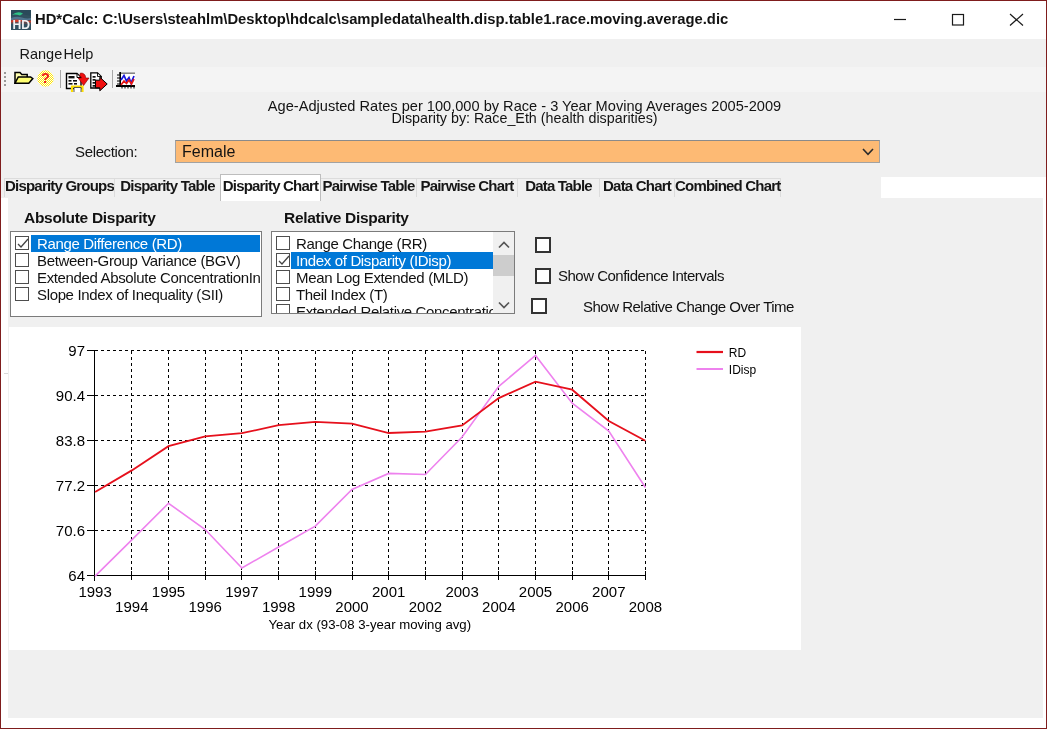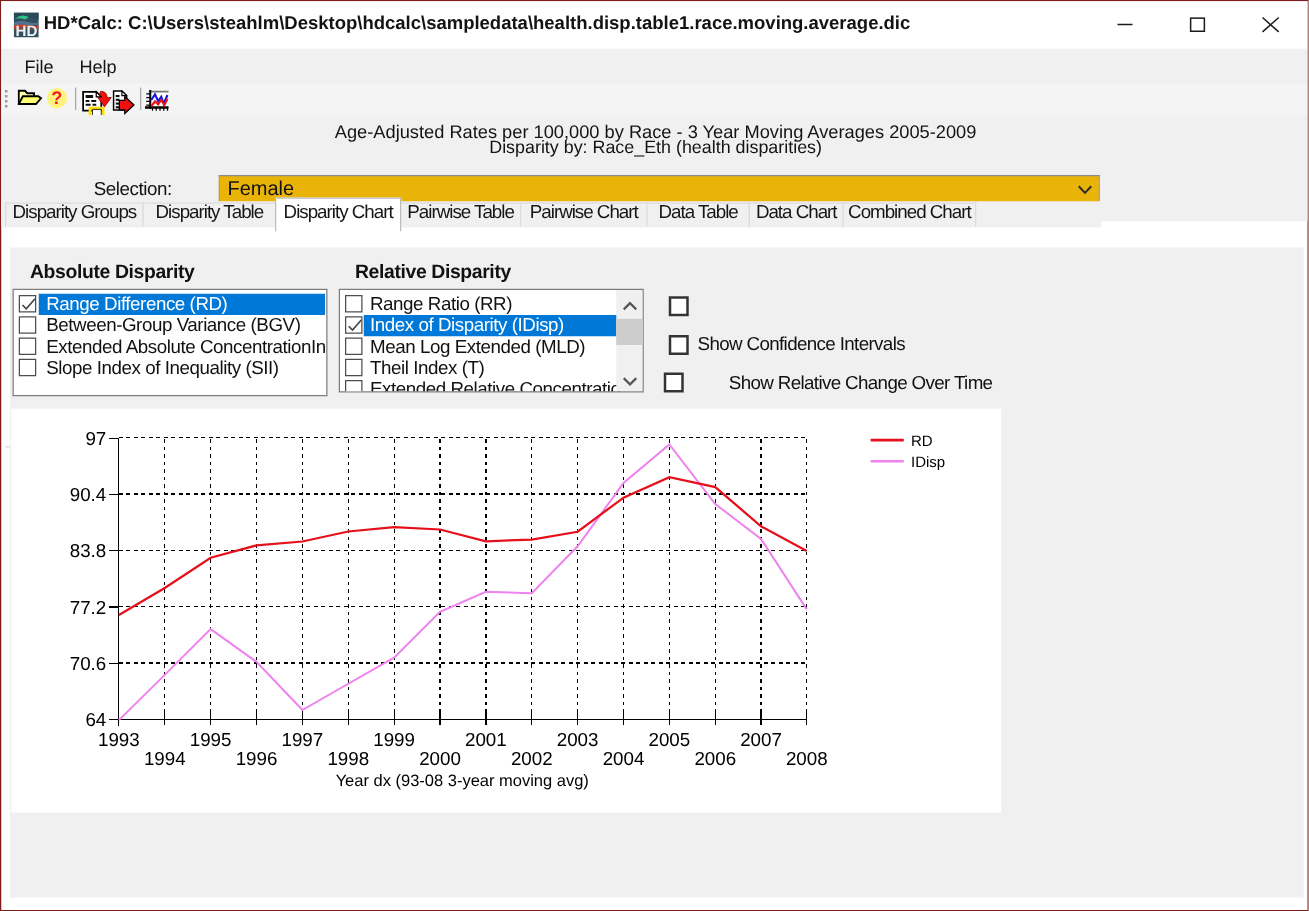"File" div.menuitem { text: File -> Range }
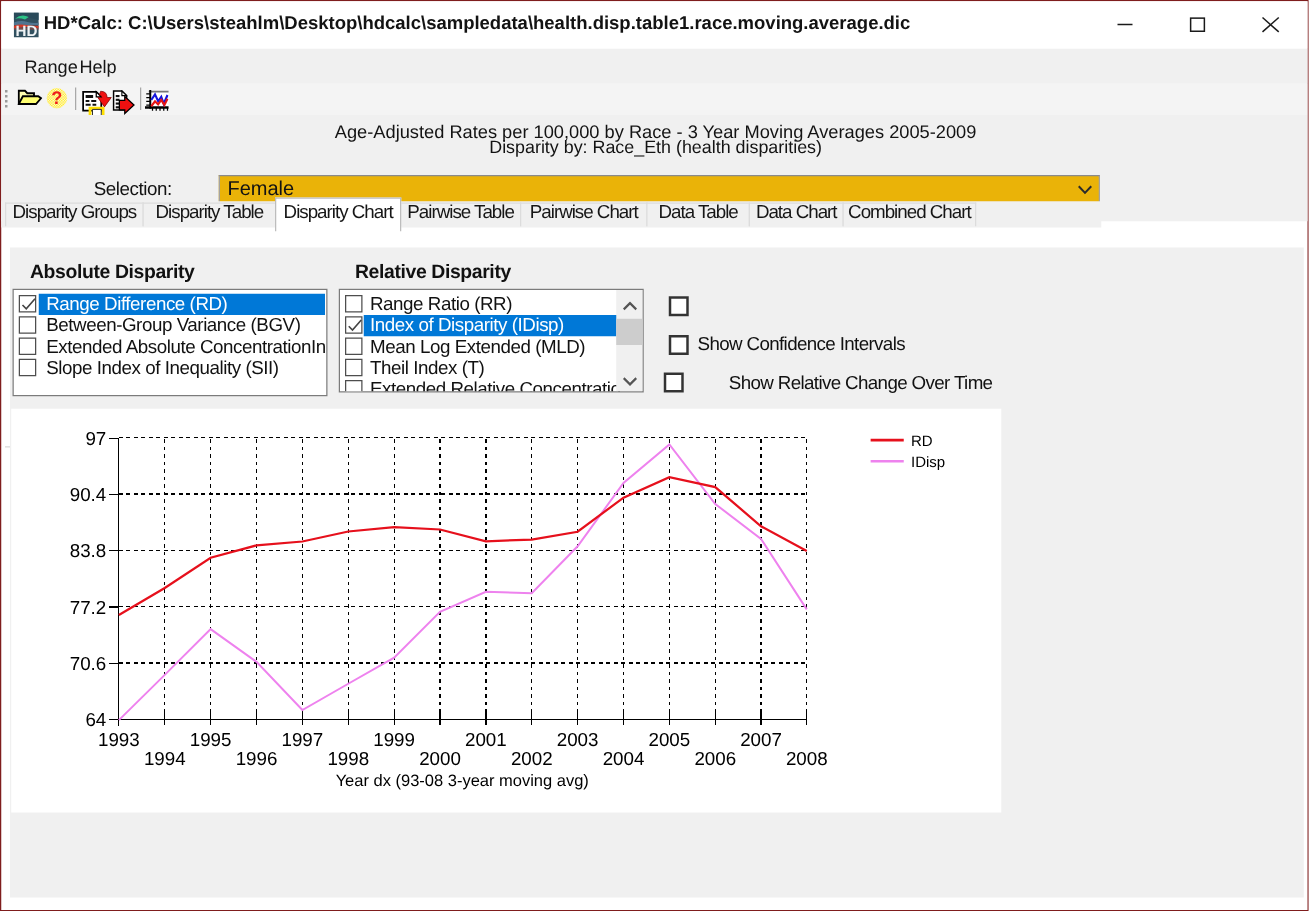"Female" #combo { background: #eab308 -> #fdba74 }
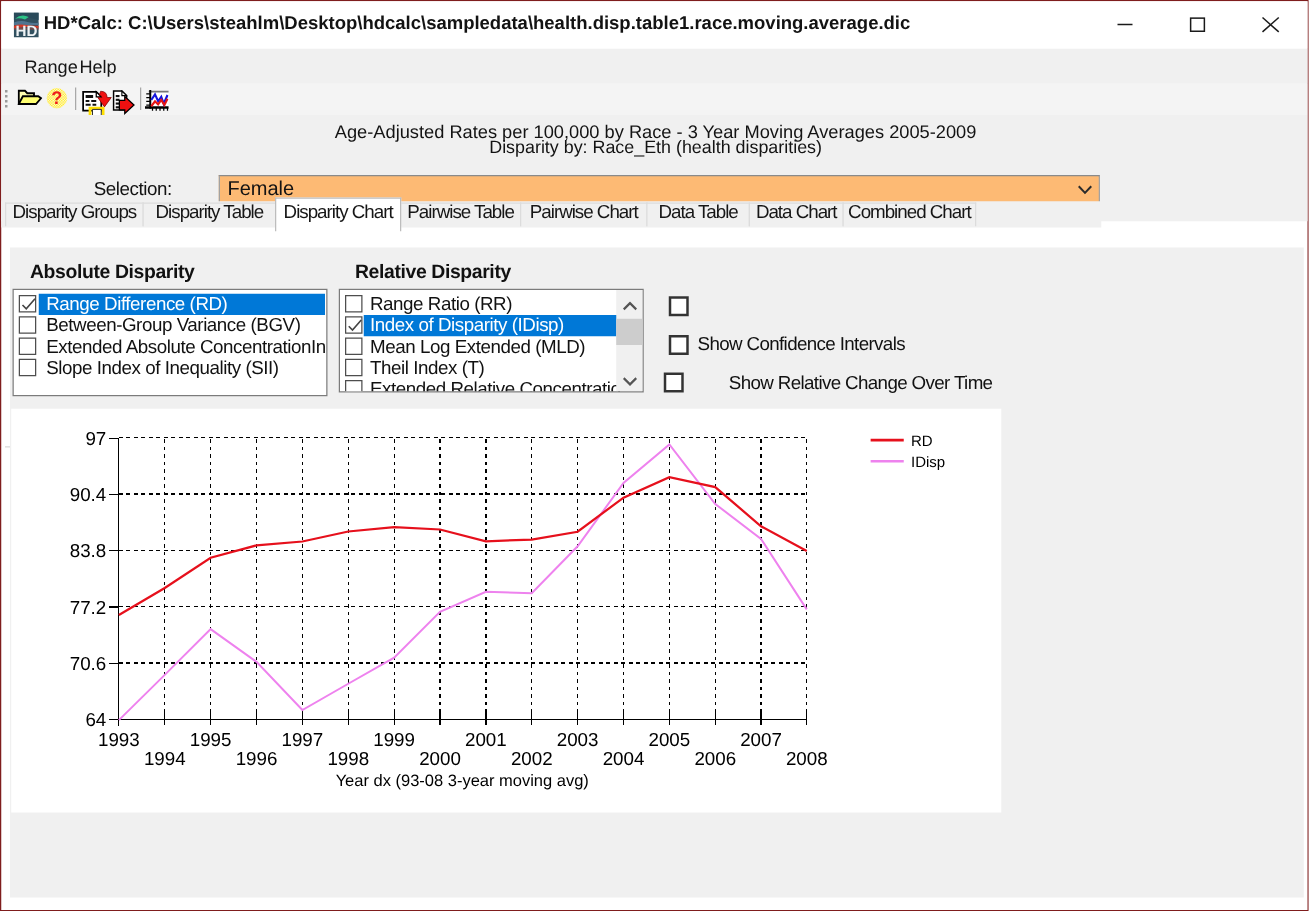"Disparity Groups" #tabstrip { font-weight: none -> bold; top: 160px -> 176px }
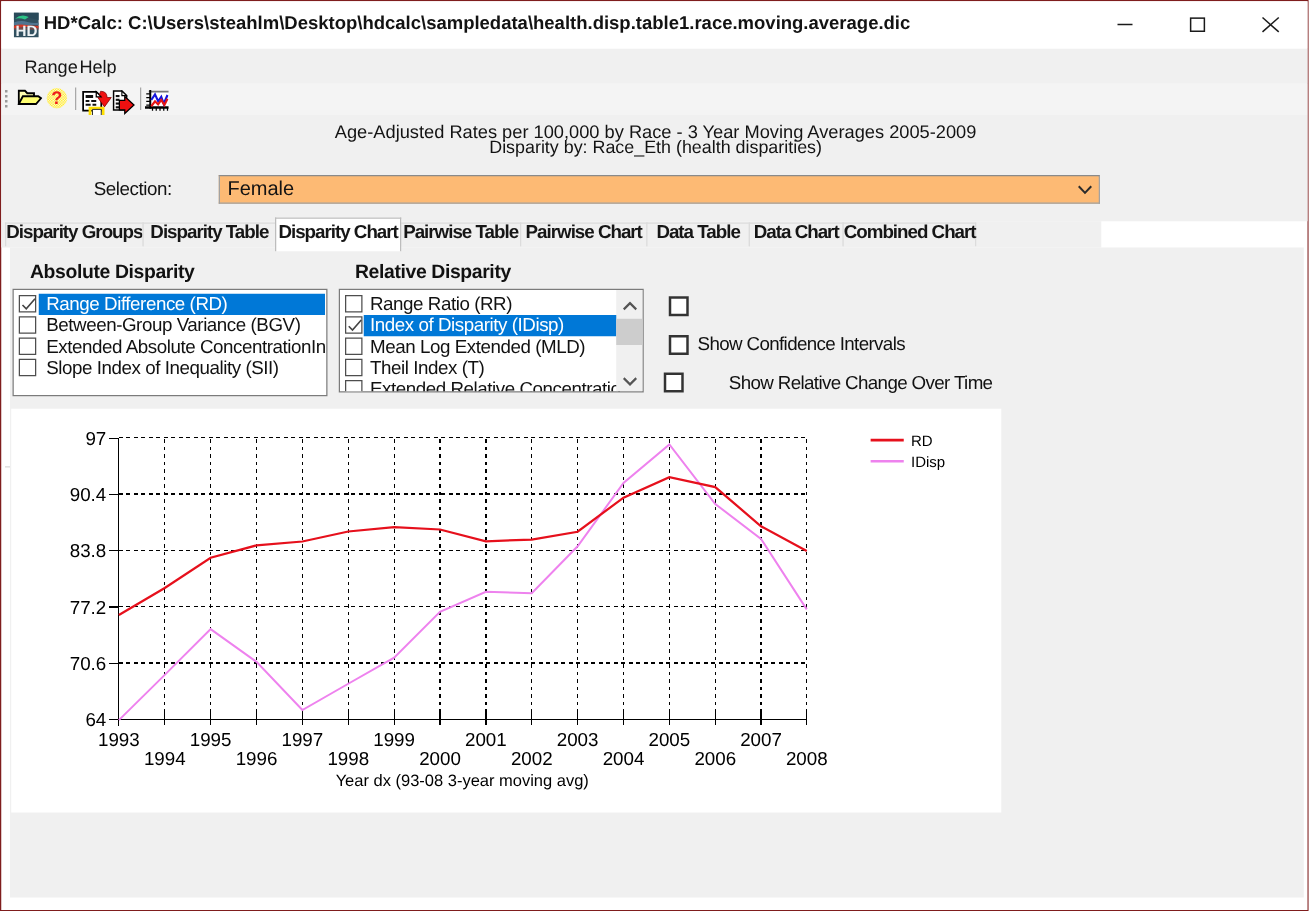"Range Ratio (RR)" span.ltext { text: Ratio -> Change }
